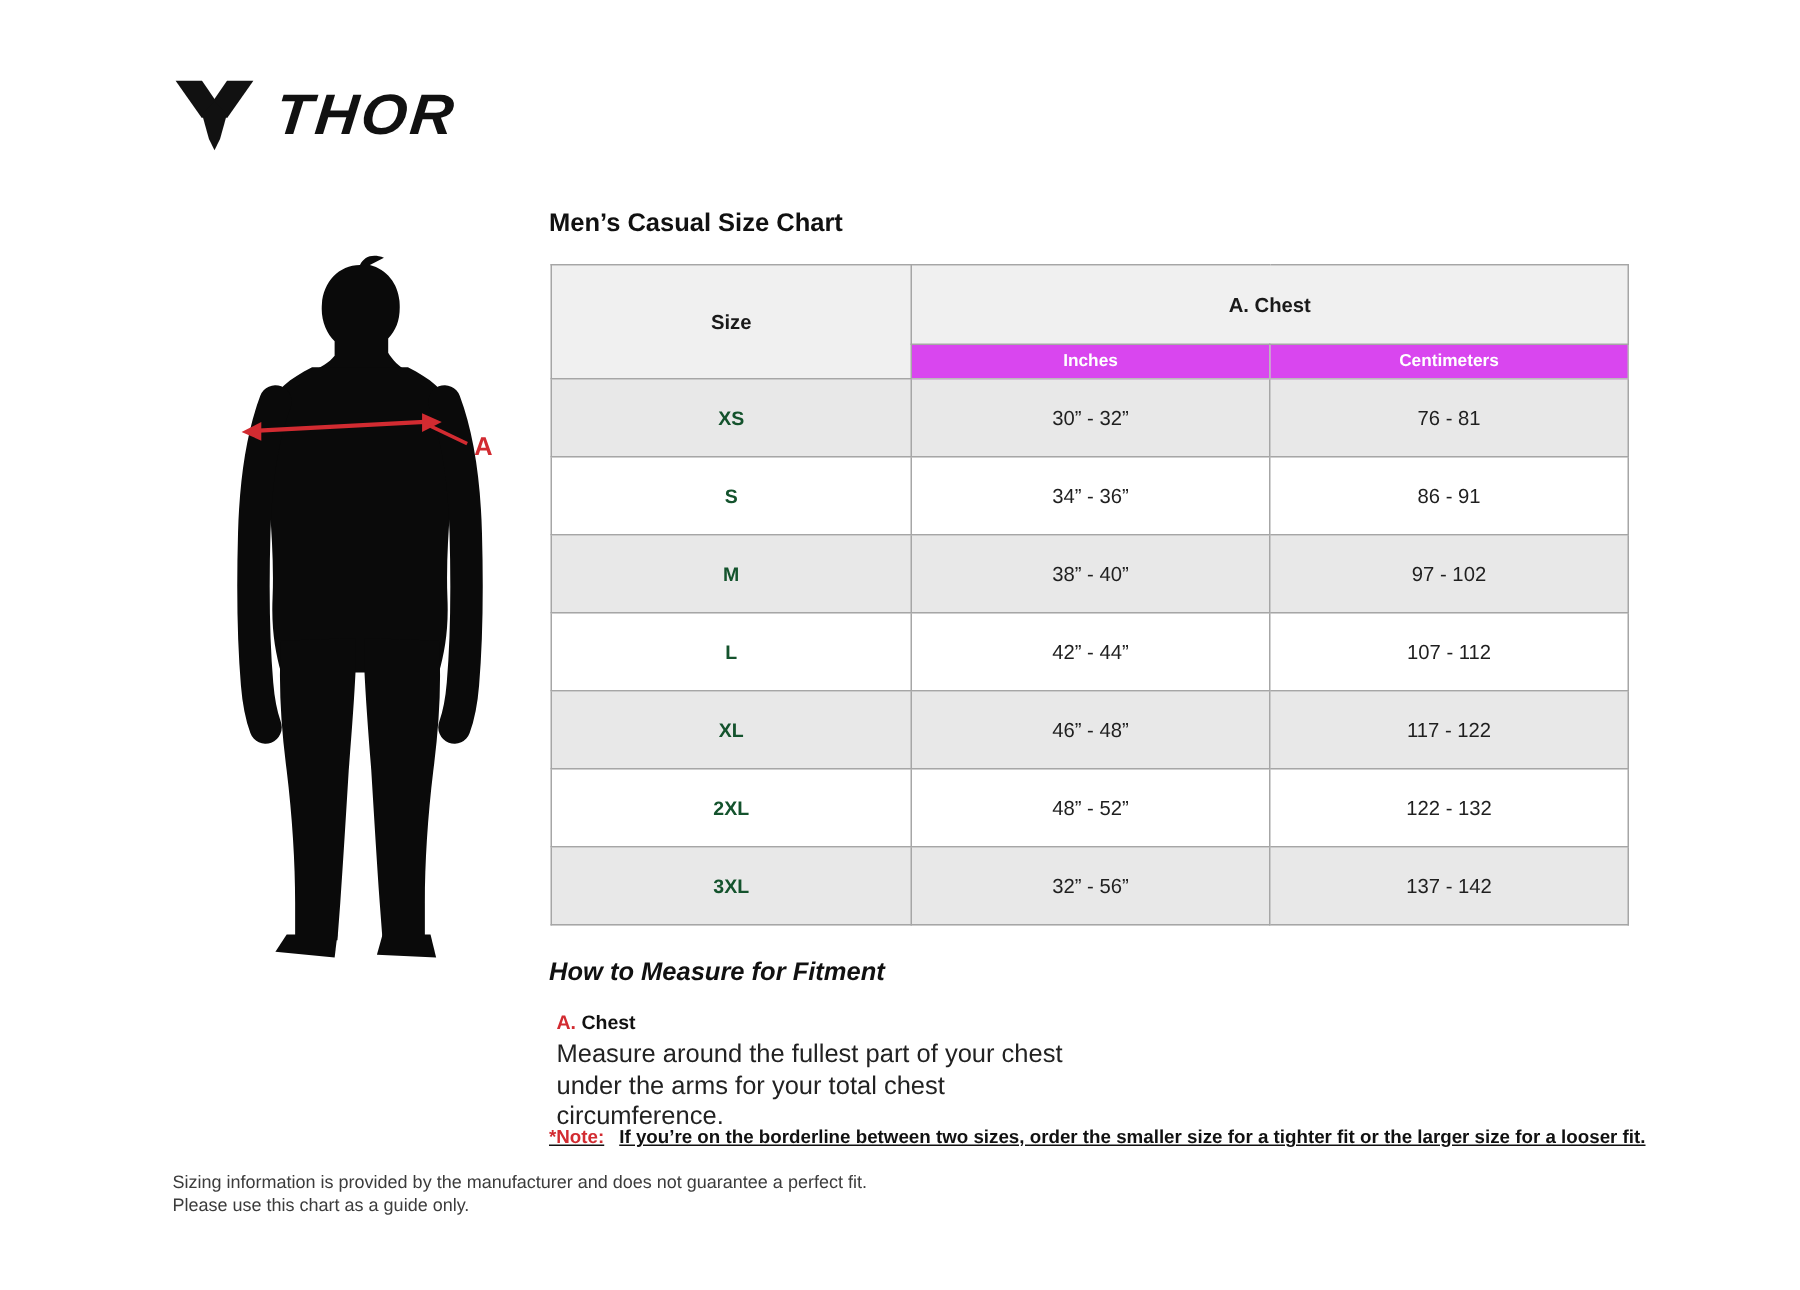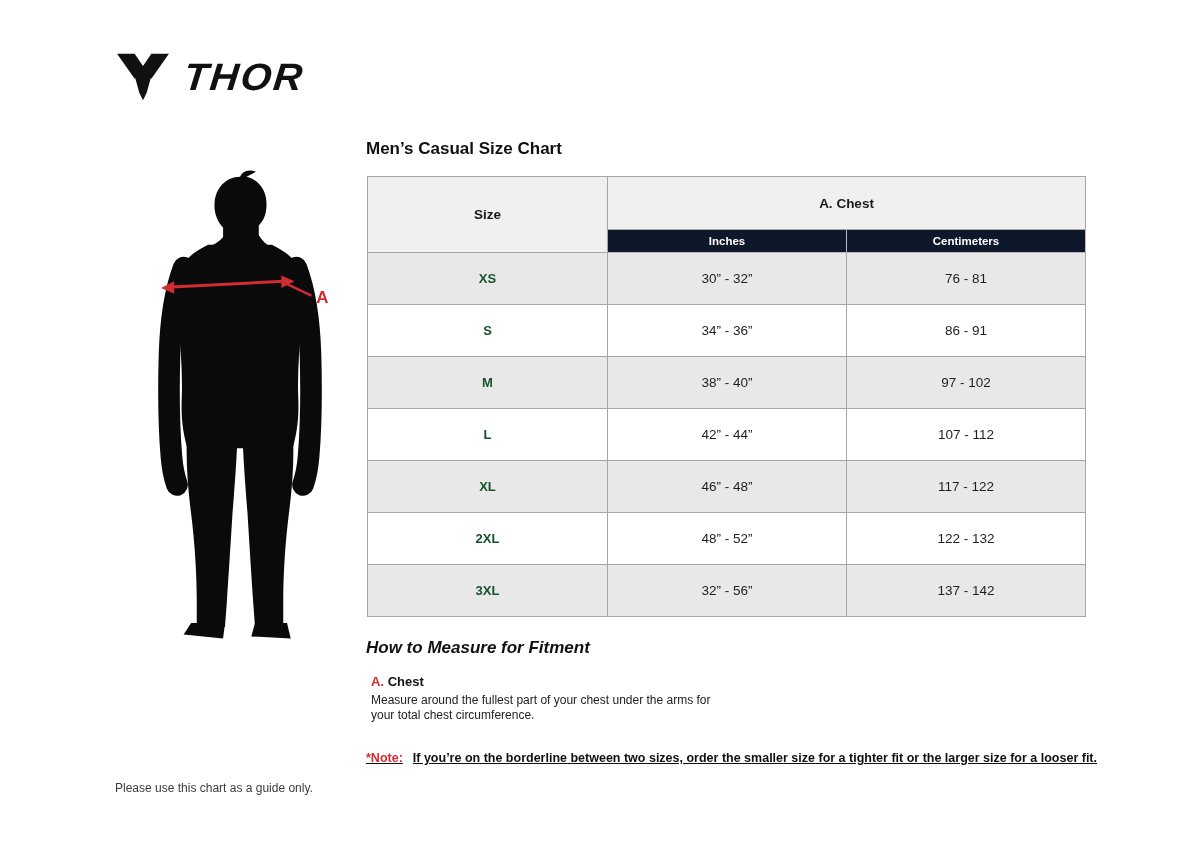"Inches" .size-table .bar { background: #0f172a -> #d946ef }
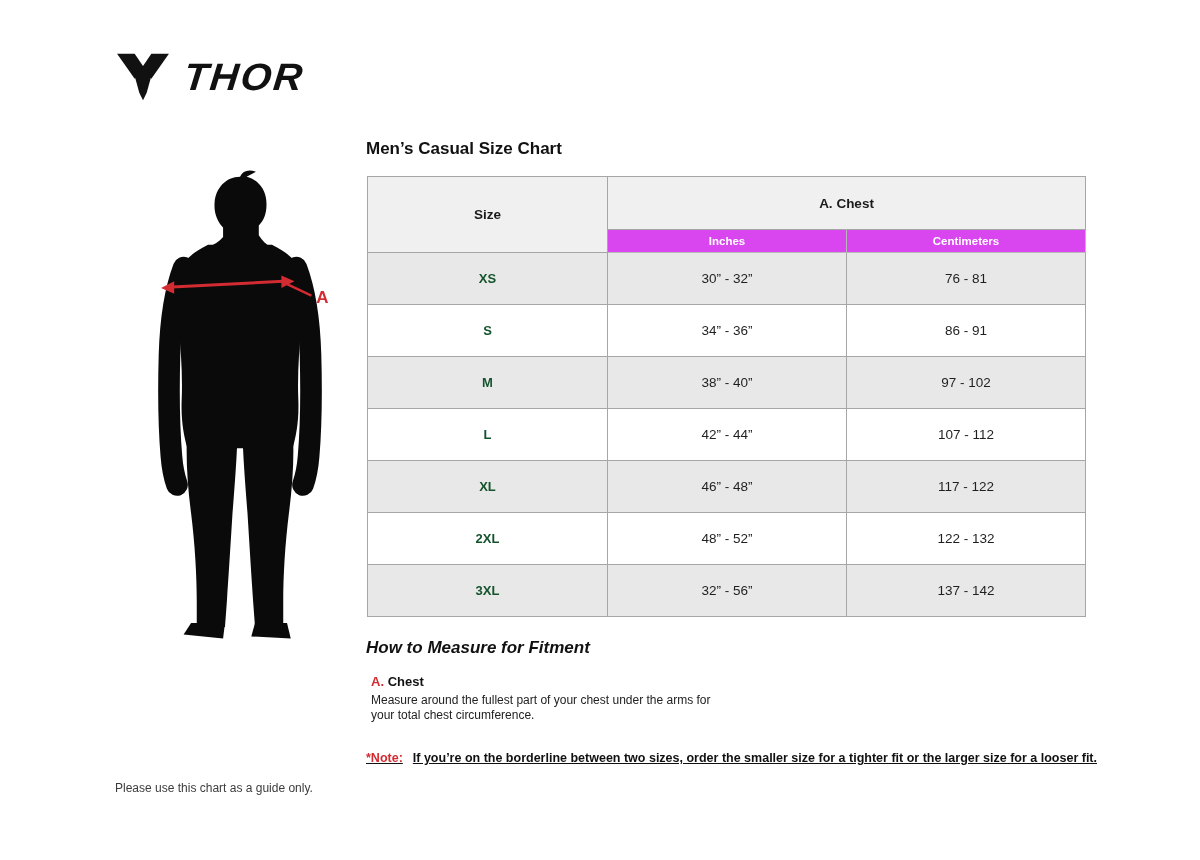"Measure around the fullest part" .measure-item .item-desc { font-size: 12px -> 17px }
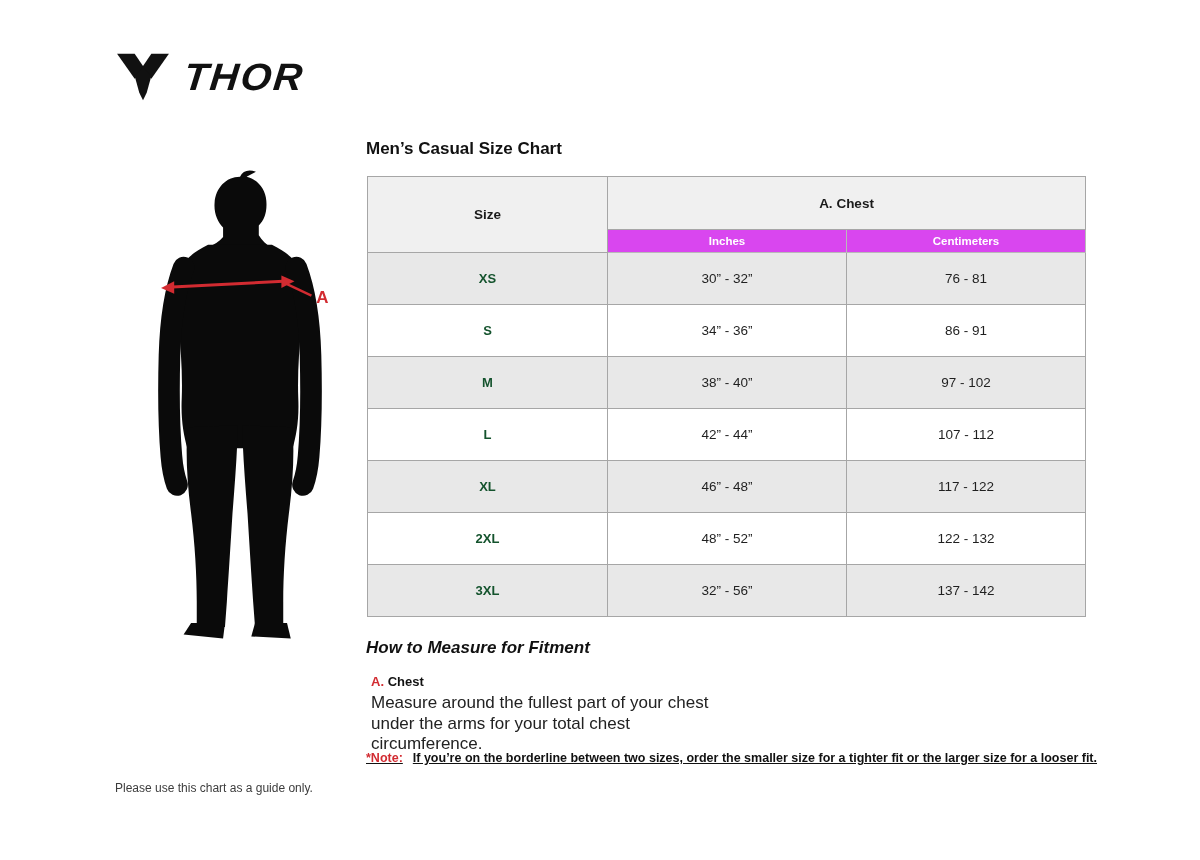"Sizing information is provided by" div { html: none -> <div>Sizing information is provided by the manufacturer and does not guarantee a perfect fit.</div> }
